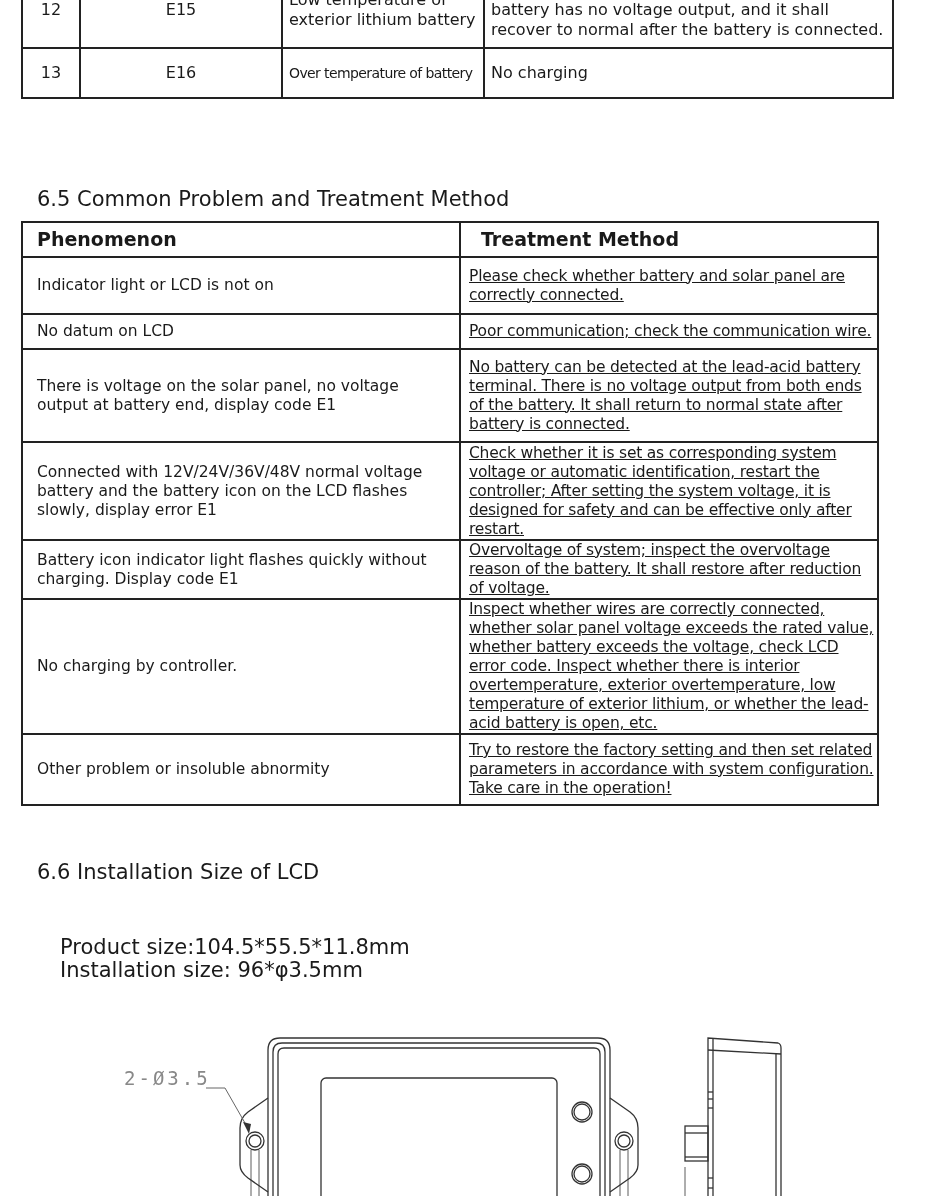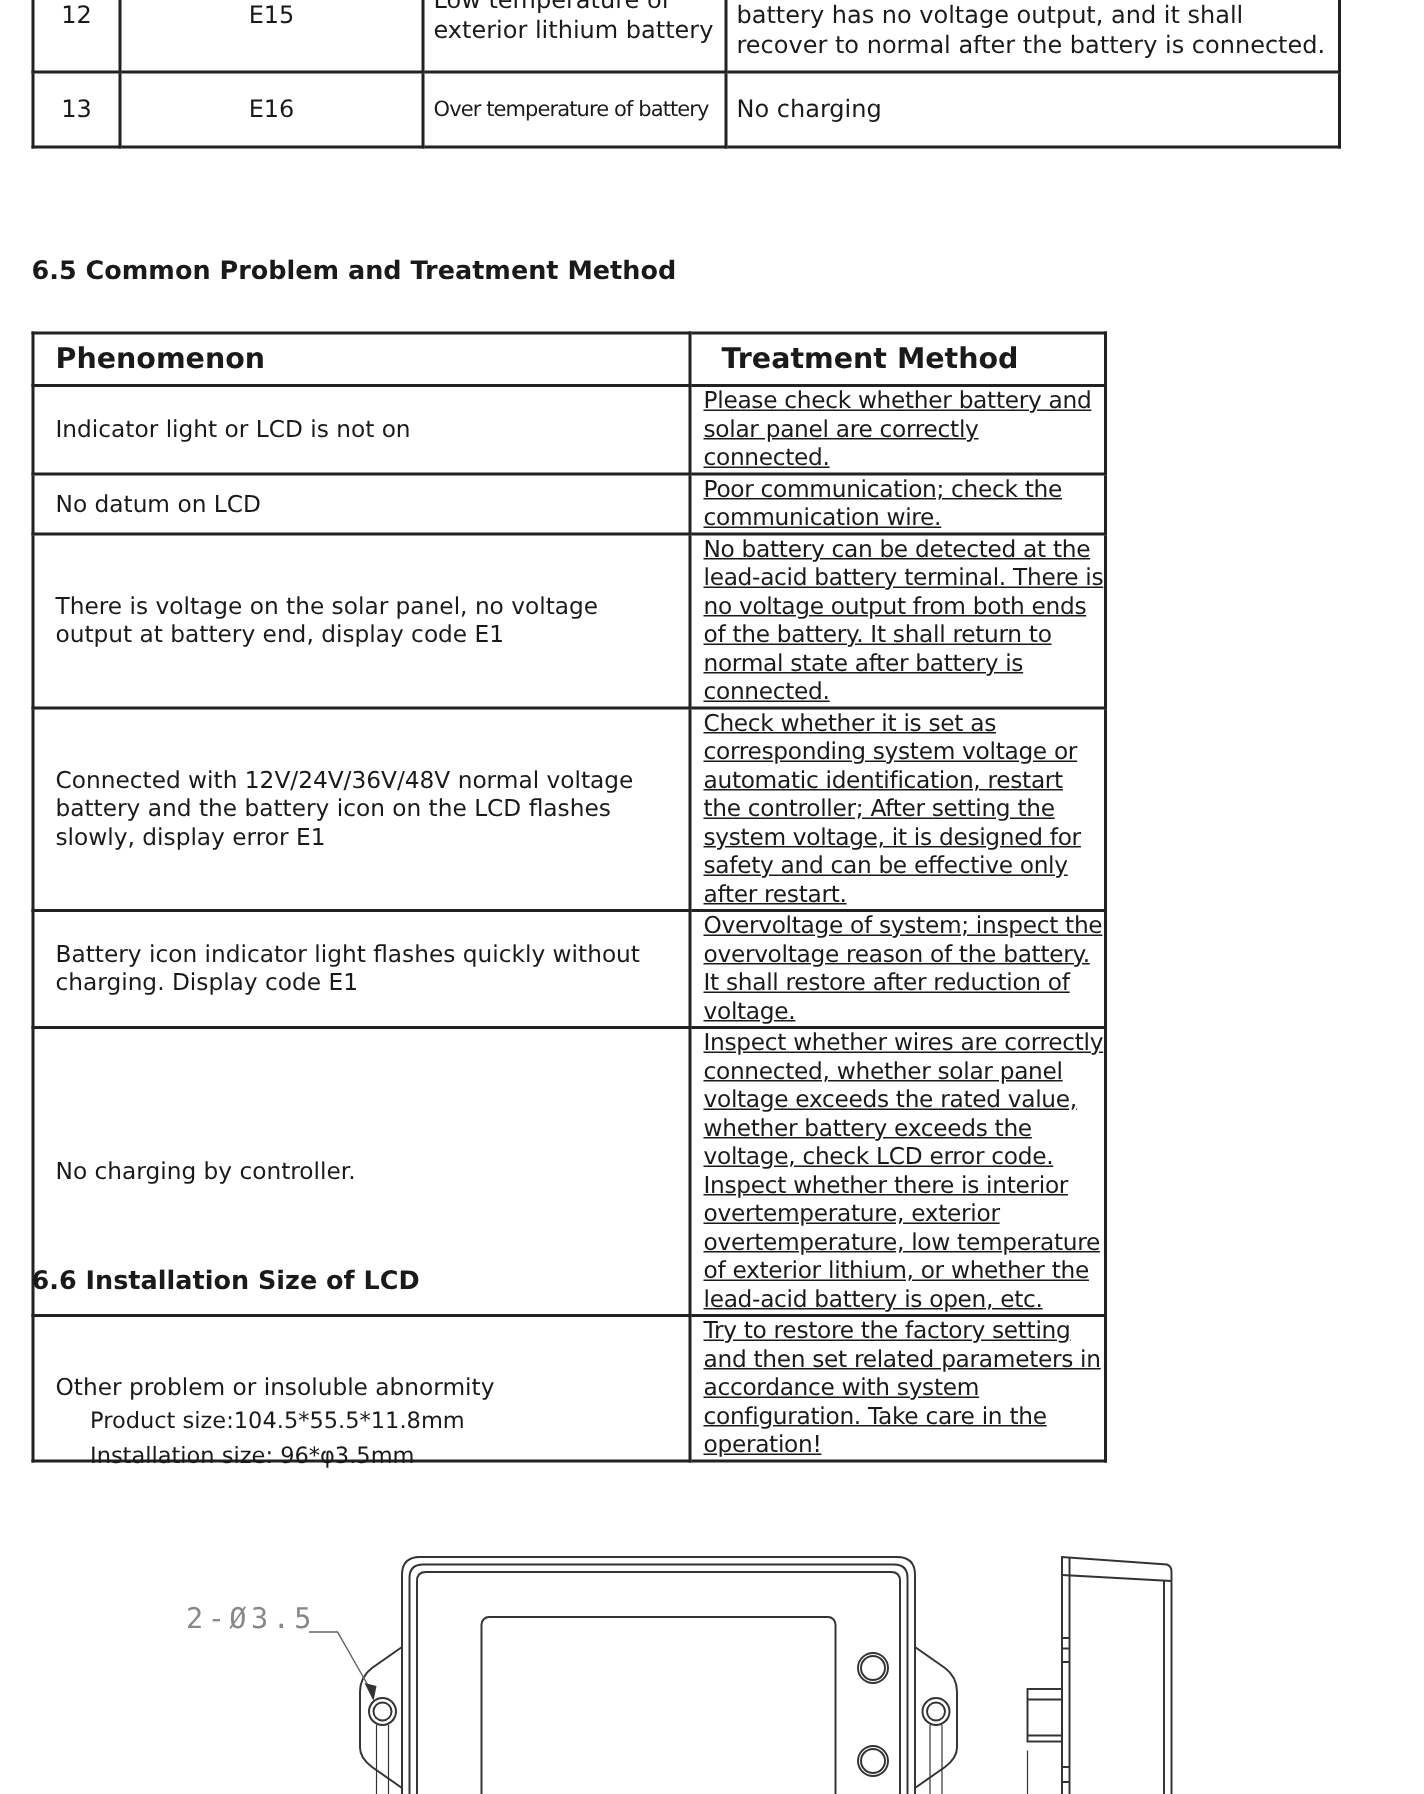"6.5 Common Problem and Treatment" h2 { font-size: 17px -> 21px; font-weight: bold -> normal; margin: 0 -> 16px }
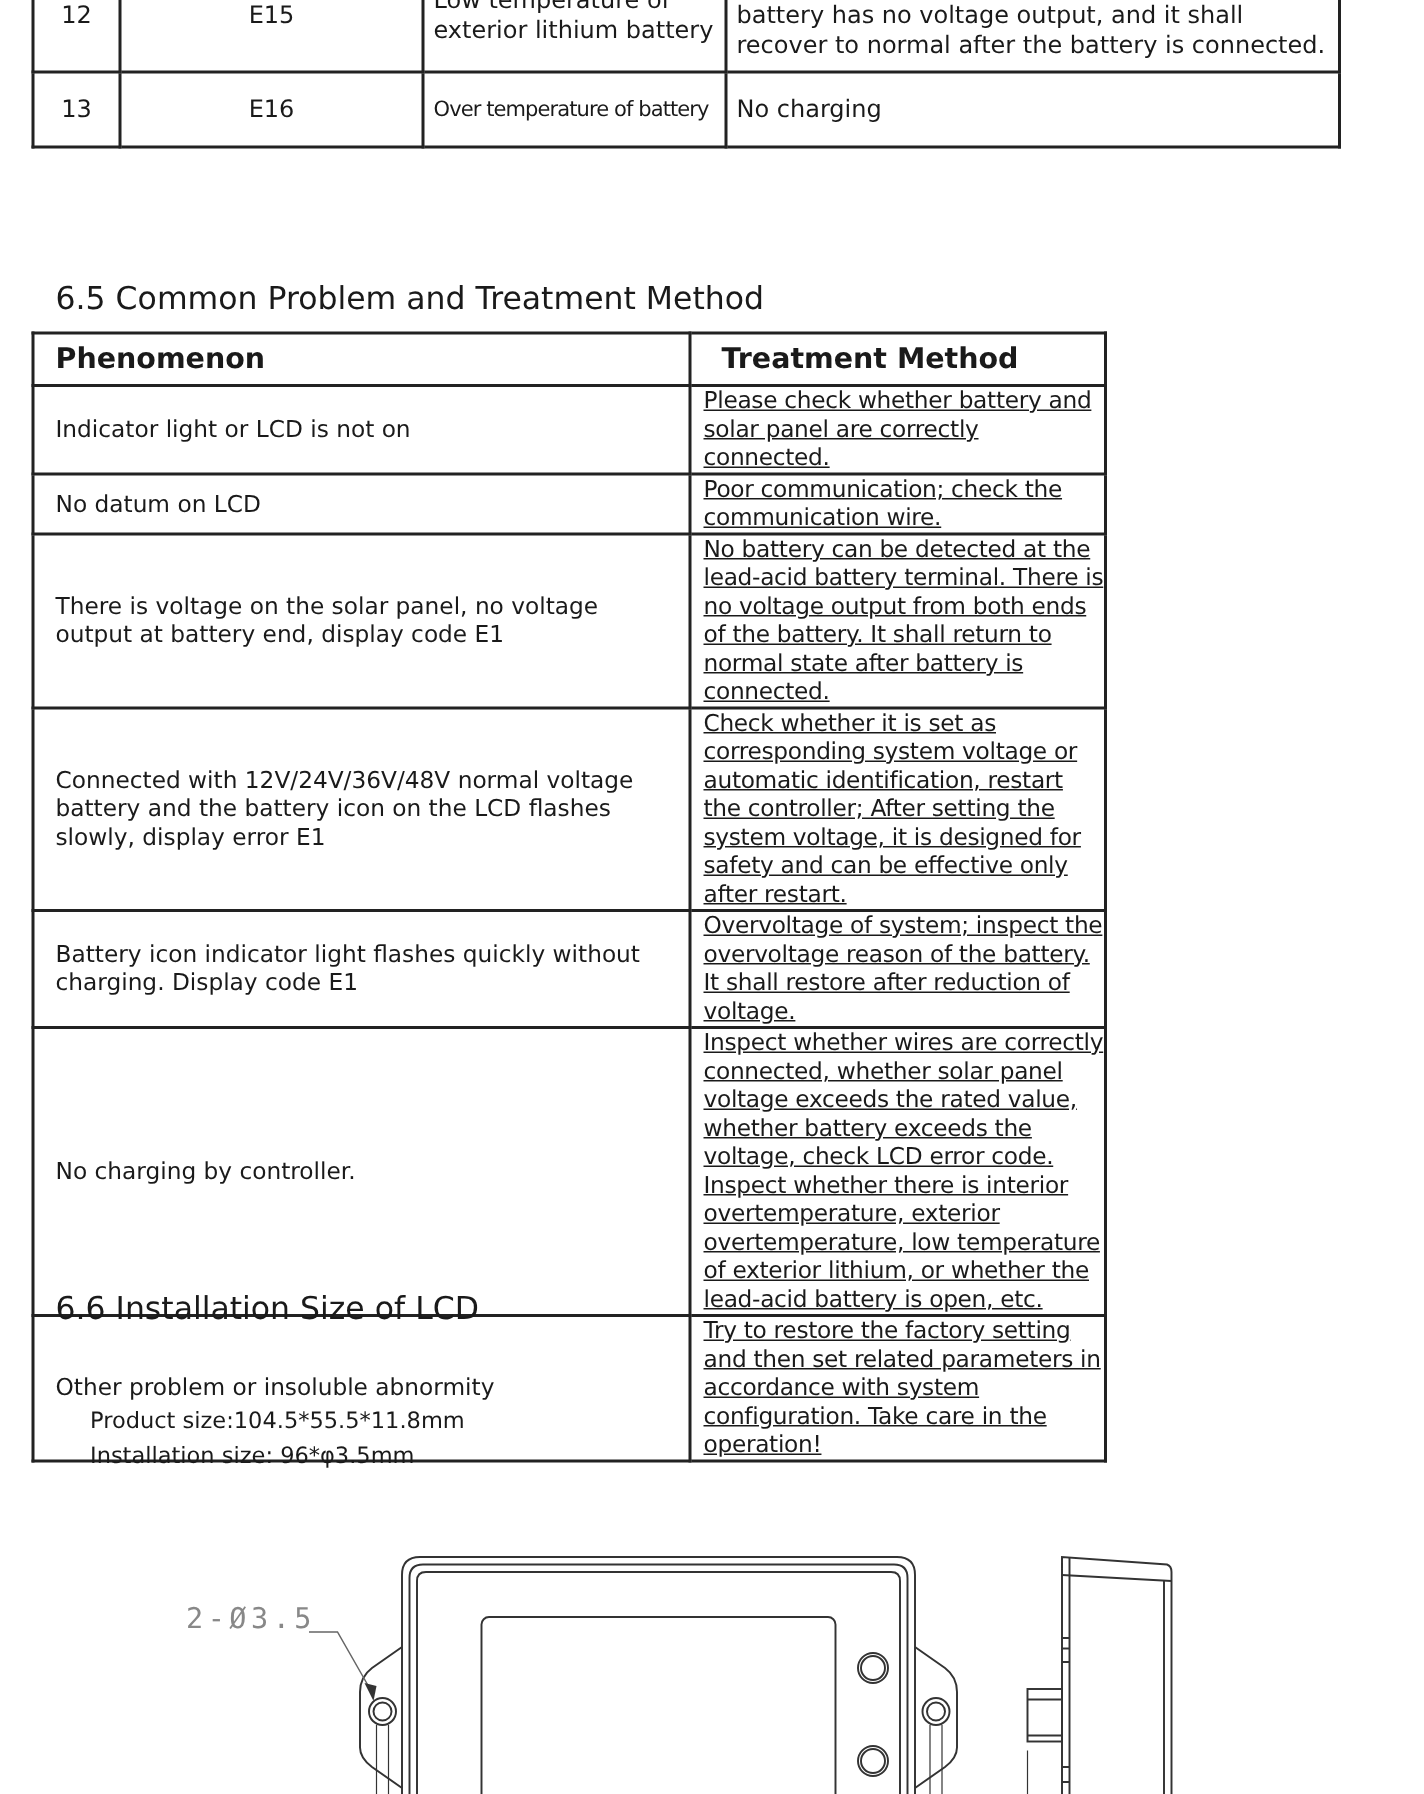"Phenomenon" table.prob { width: 717px -> 858px }
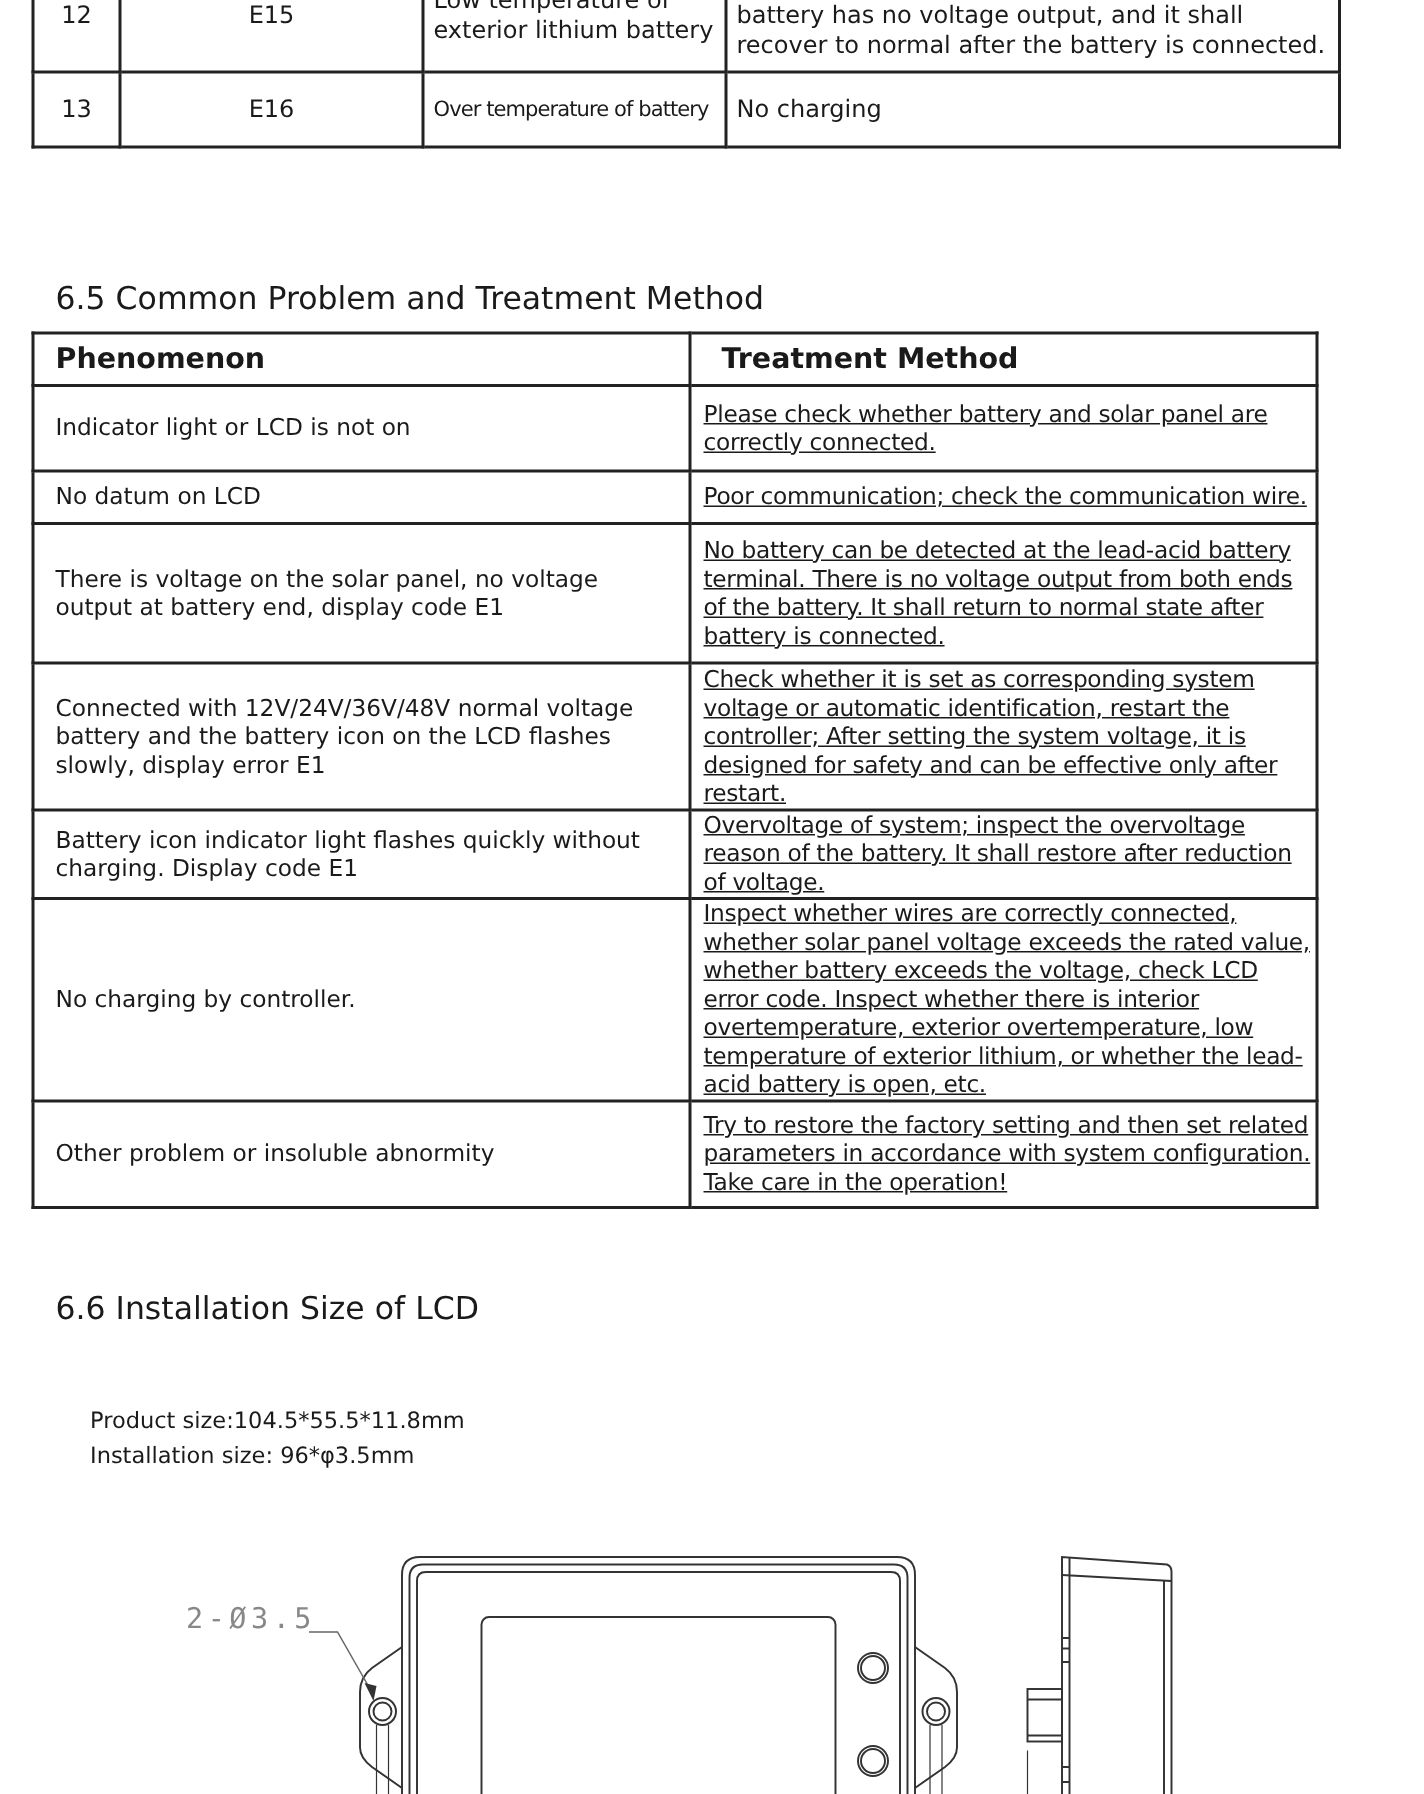"Product size:104.5*55.5*11.8mm" .size-line { font-size: 15px -> 21px }
